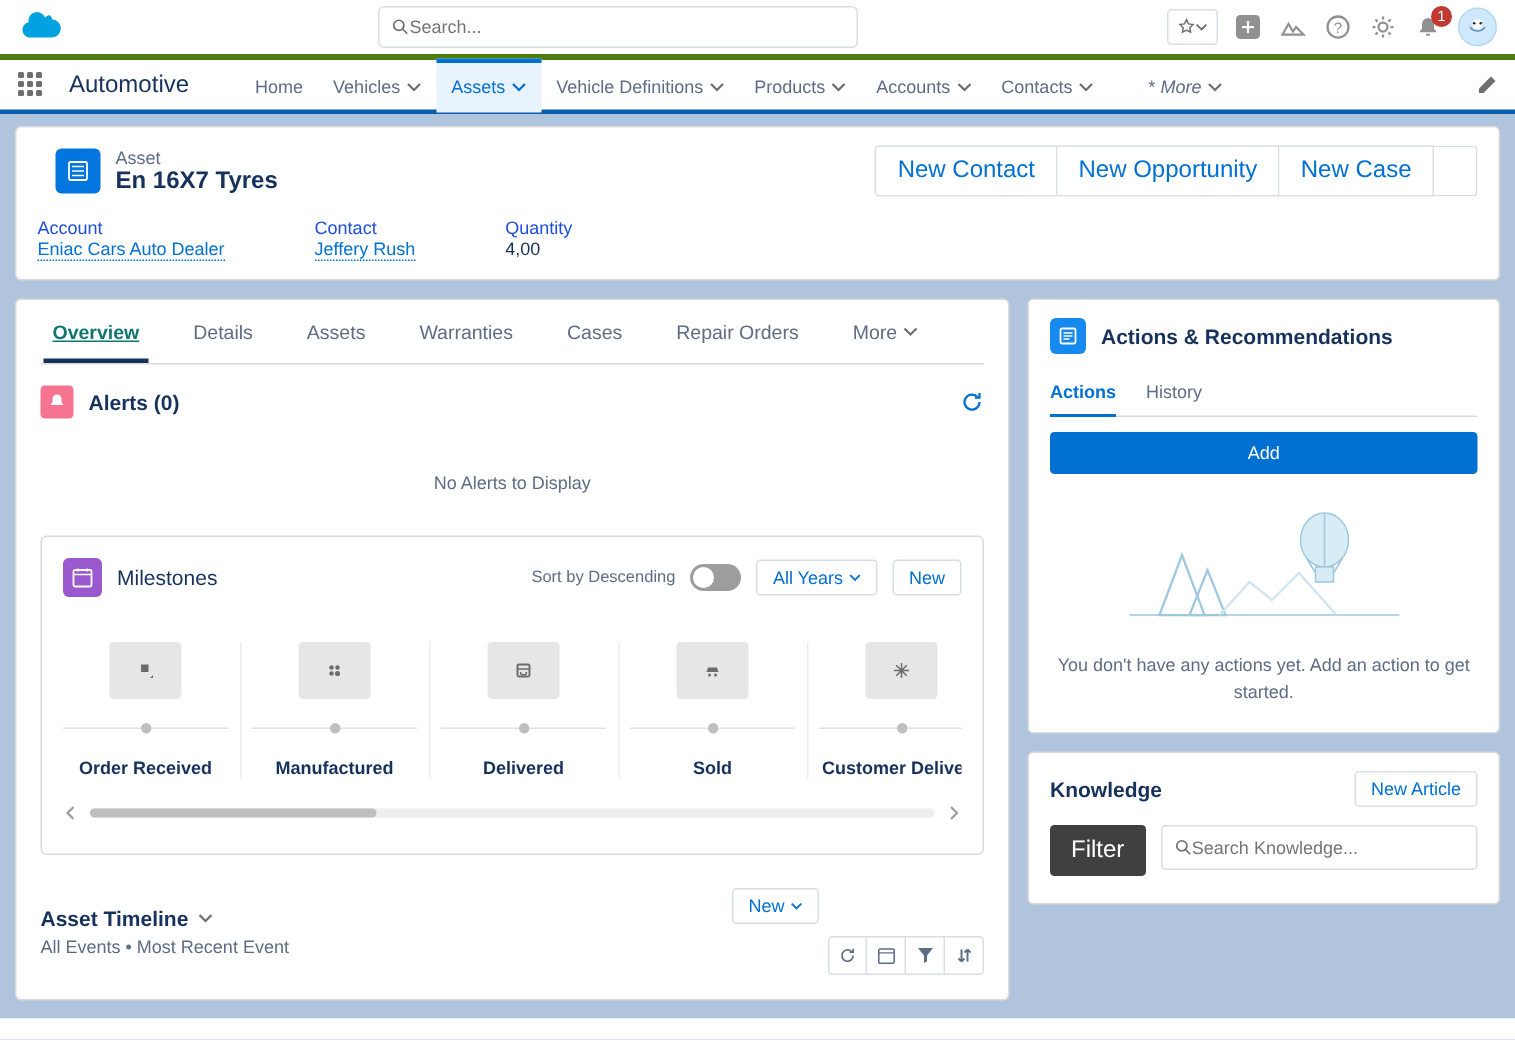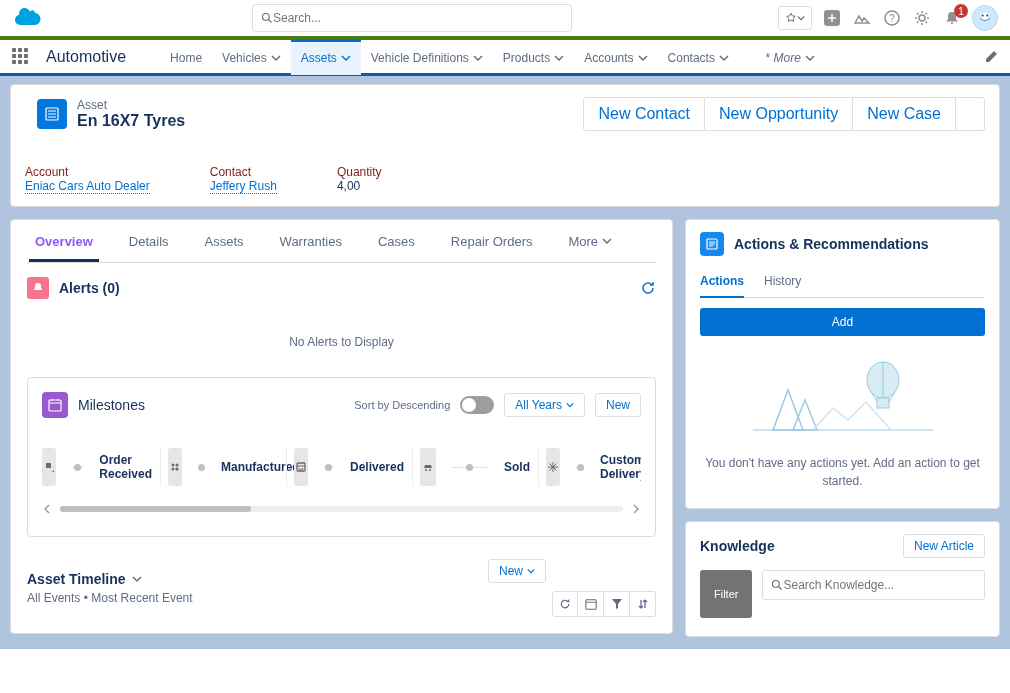"Account" .rh-field-label { color: #7f1d1d -> #1d4ed8; margin-top: 20px -> none }
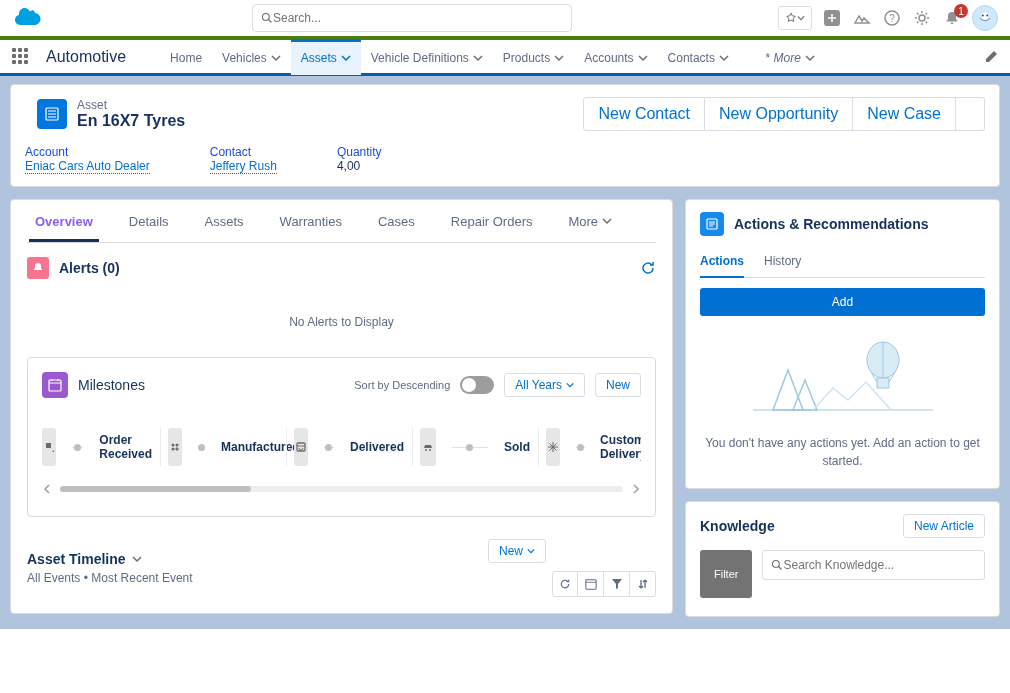"Overview" .tabset-item.active { color: #8b5cf6 -> #0f766e; text-decoration: none -> underline }
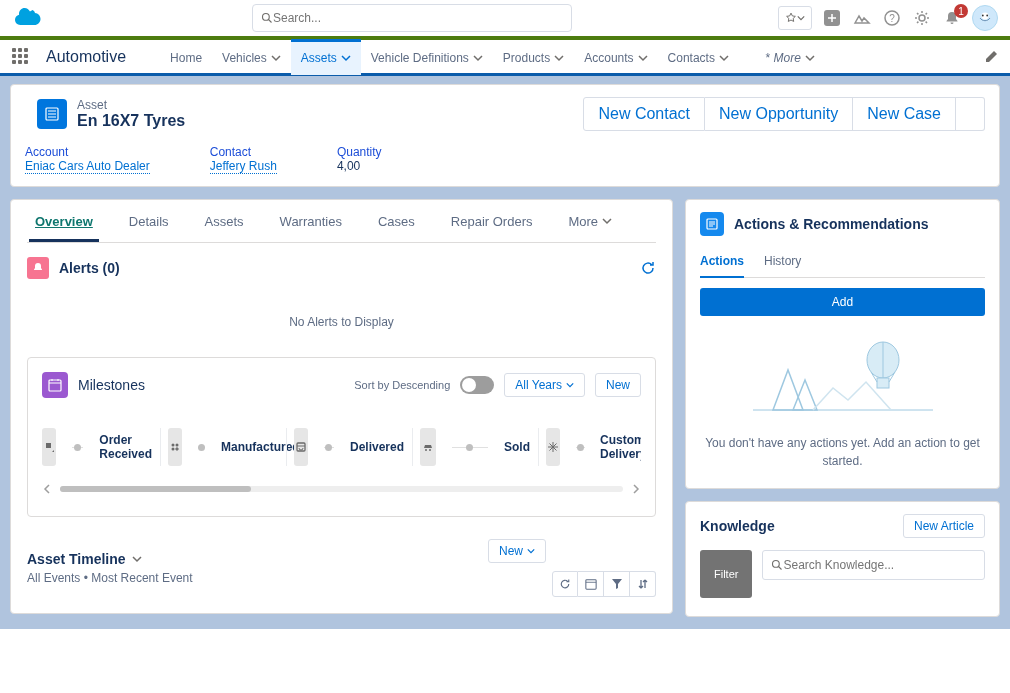"Order Received" .mile-step { flex-direction: row -> column }
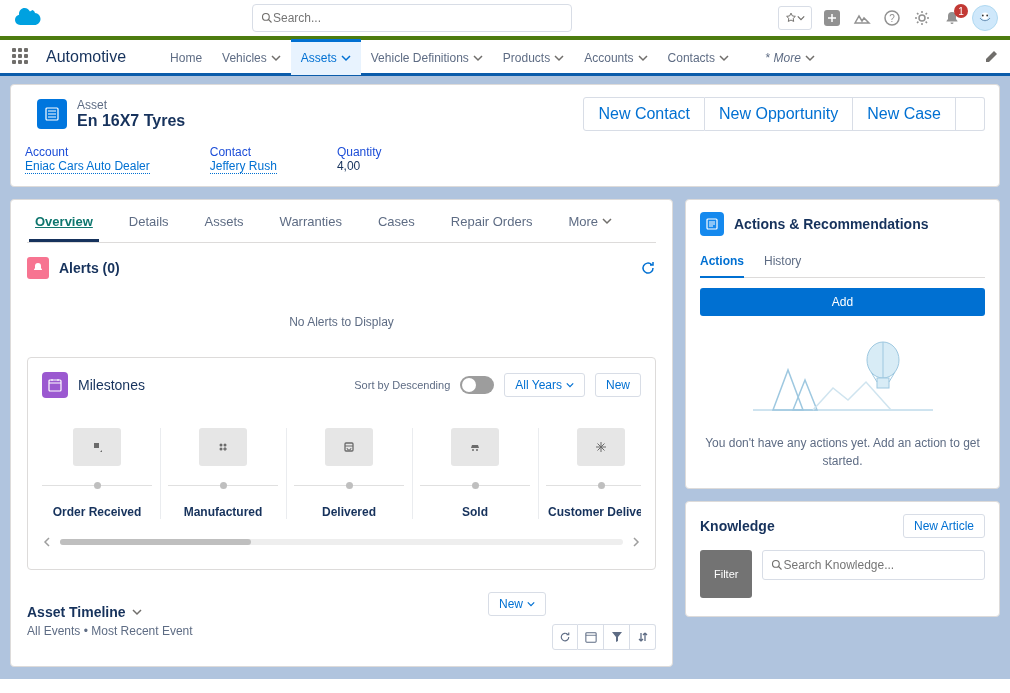"Filter" .filter-btn { background: #737373 -> #404040; font-size: 11px -> 16px; padding: 18px 14px -> 8px 14px }
